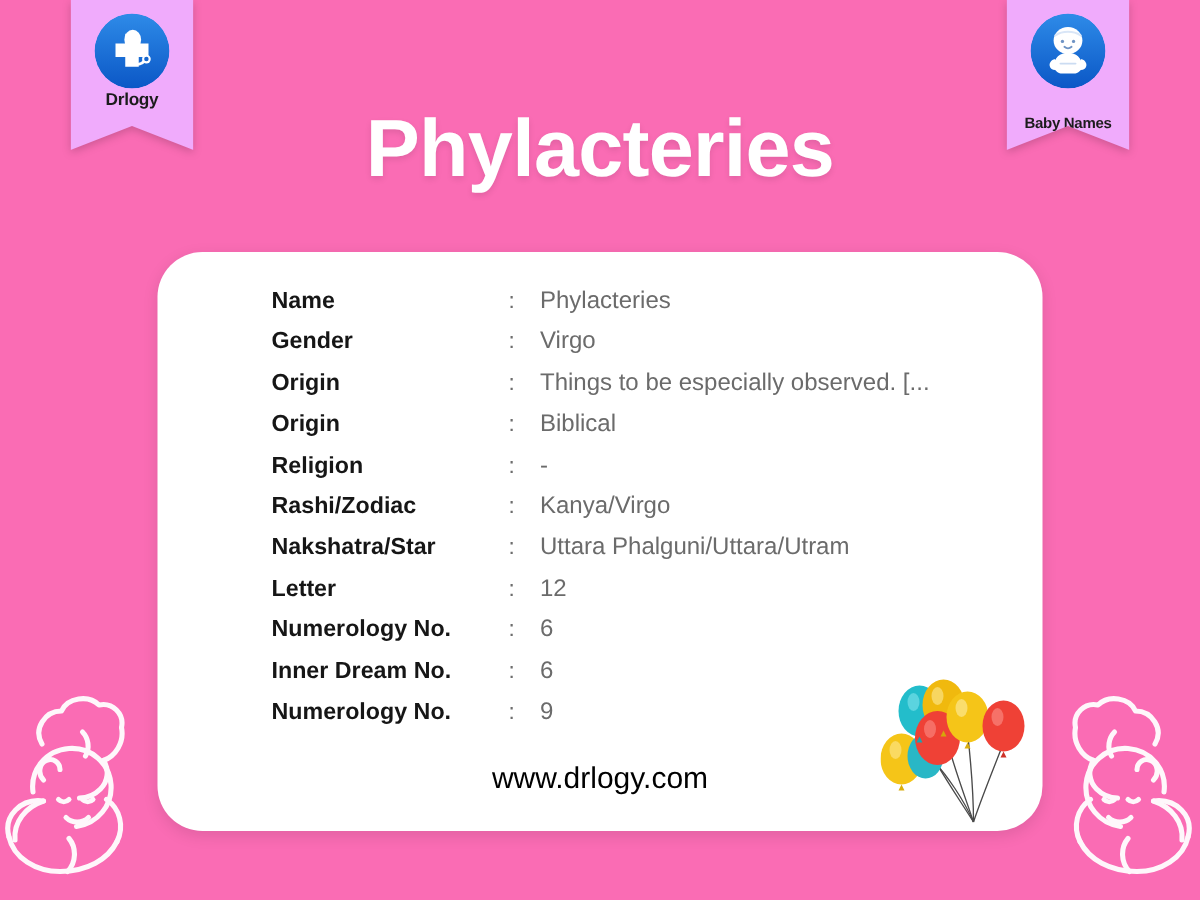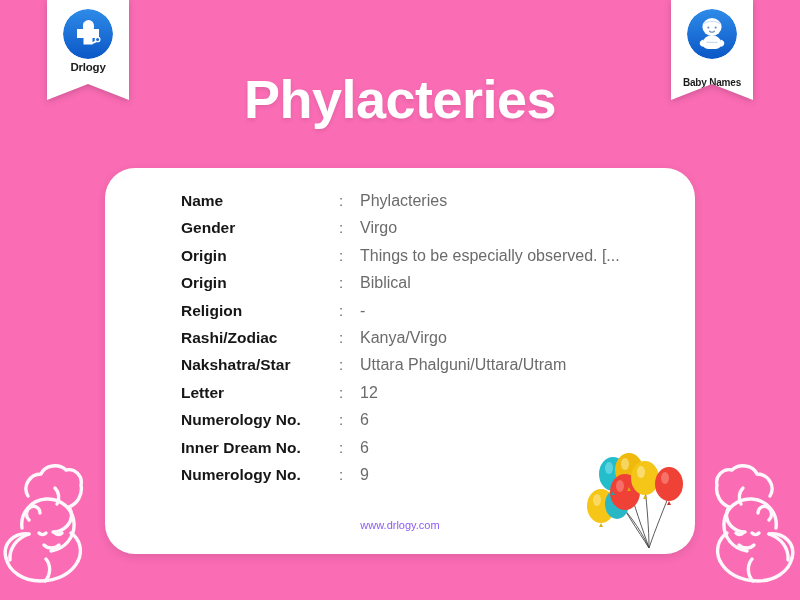"Drlogy" .badge-body { background: #ffffff -> #f0abfc }
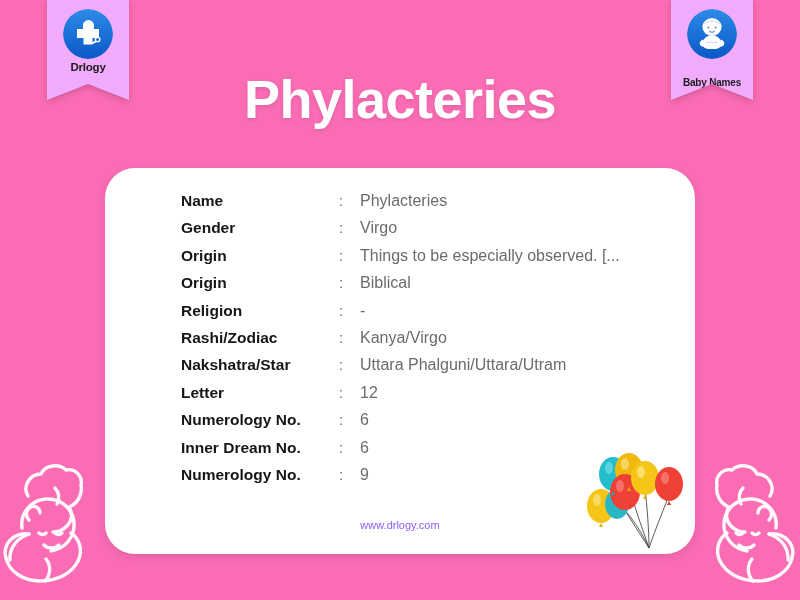"www.drlogy.com" .card-url { color: #8b5cf6 -> #000000; font-size: 11px -> 20px }
